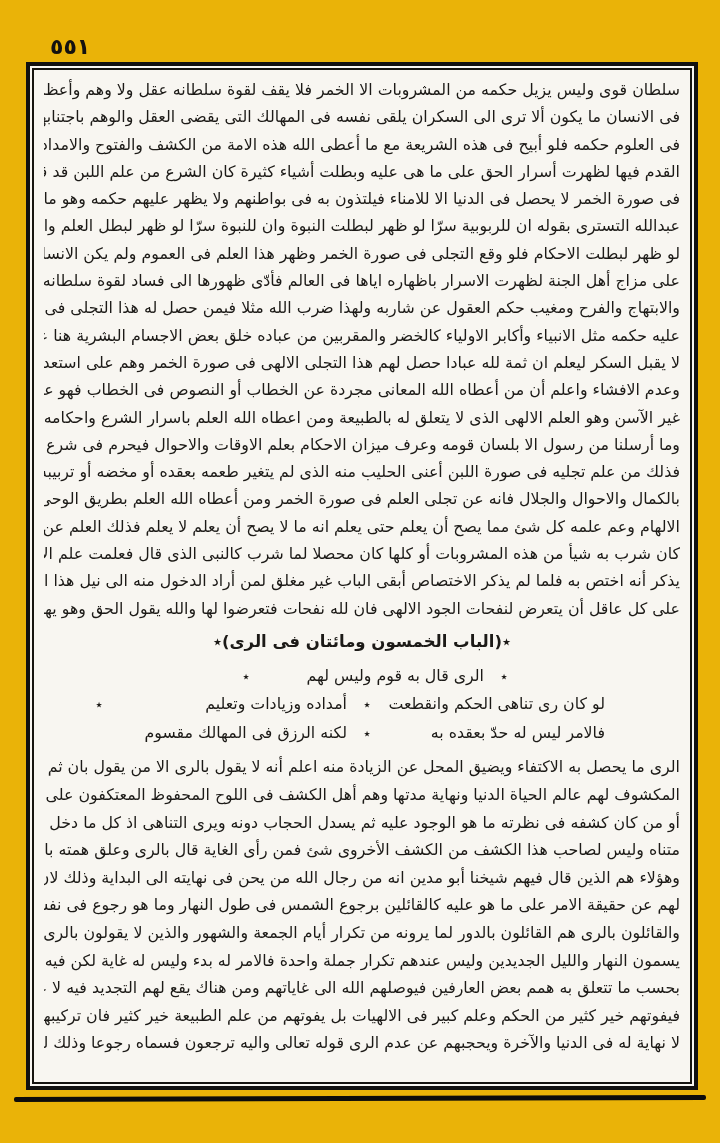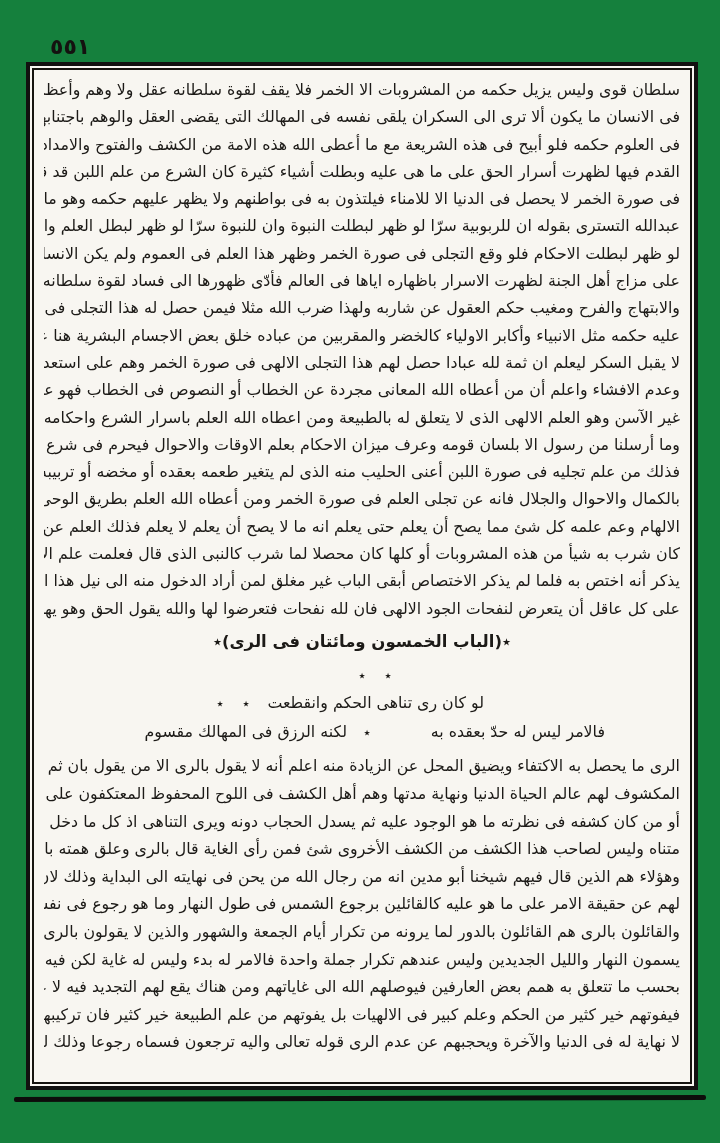"٥٥١" .page { background: #15803d -> #eab308 }
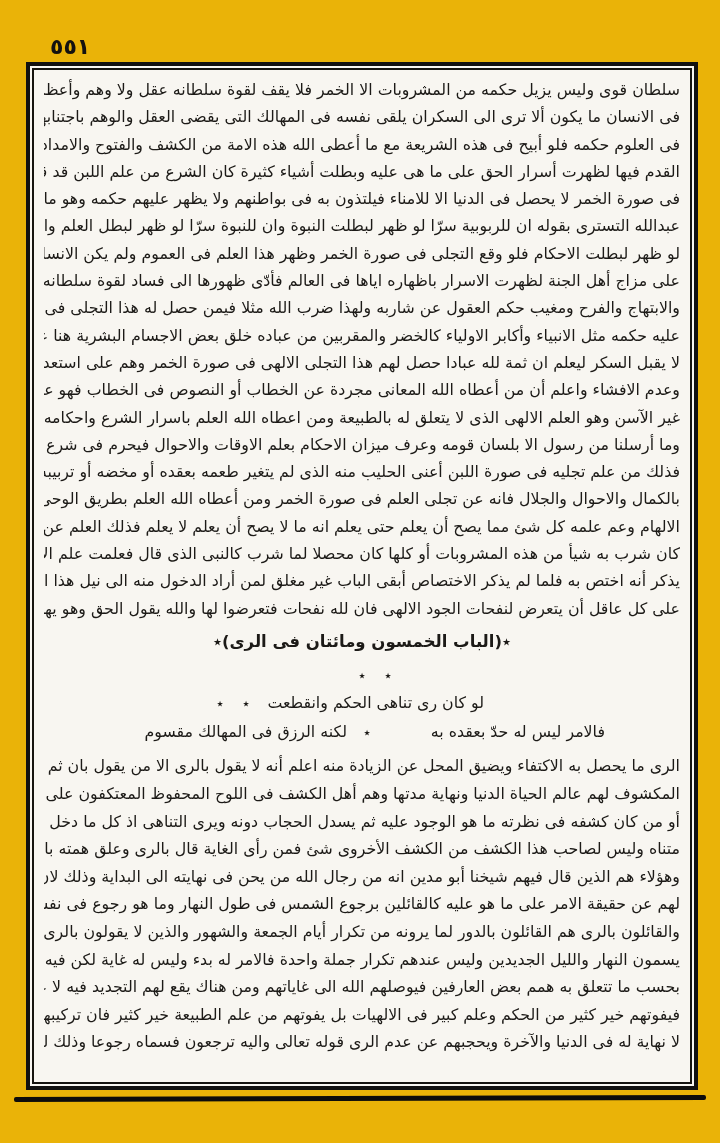"الرى قال به قوم وليس" span.hemi { html: none -> <span>الرى قال به قوم وليس لهم</span> }
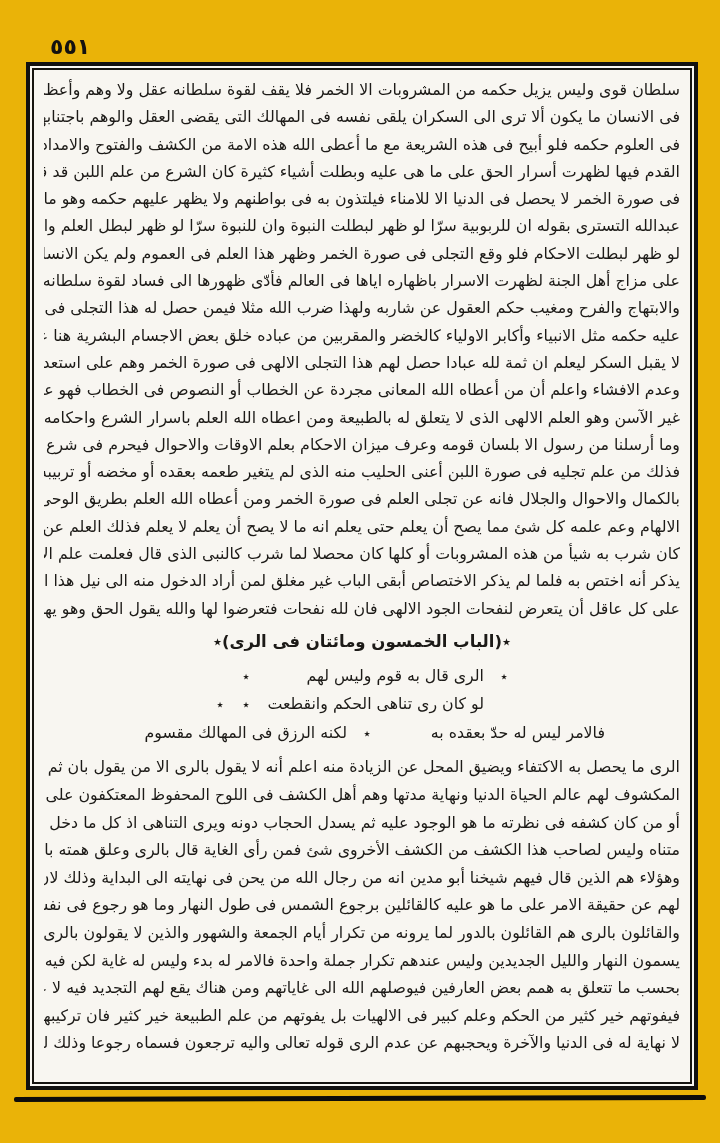"أمداده وزيادات وتعليم" span.hemi { html: none -> <span>أمداده وزيادات وتعليم</span> }
